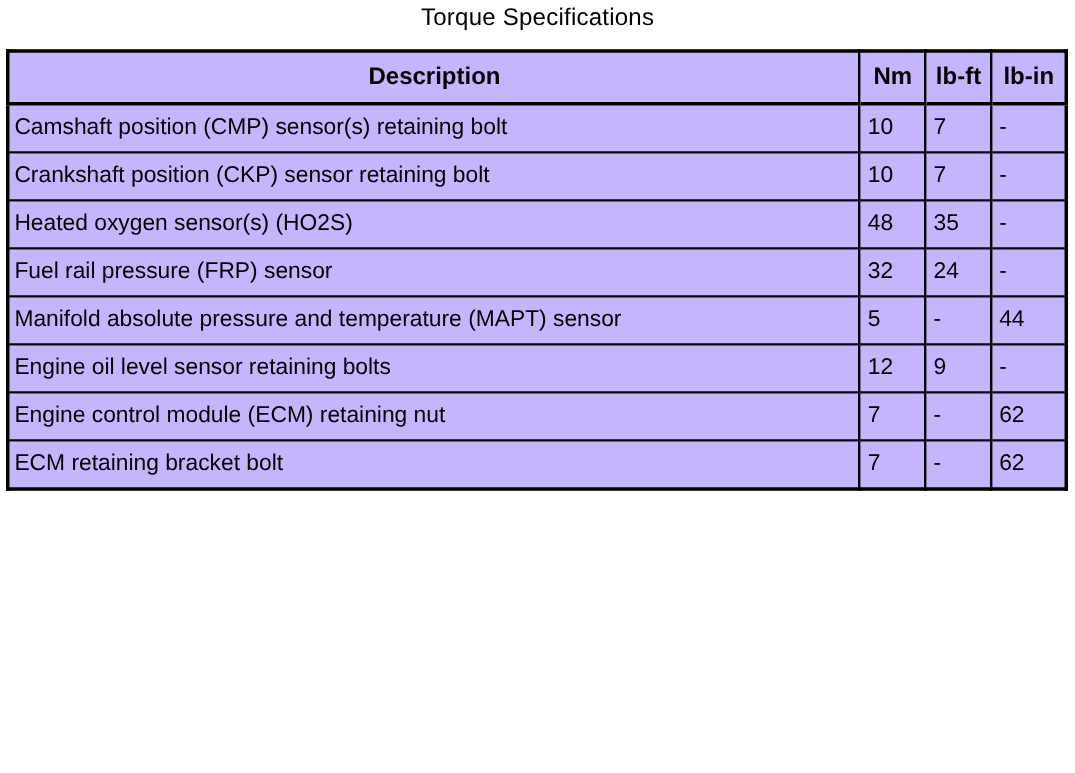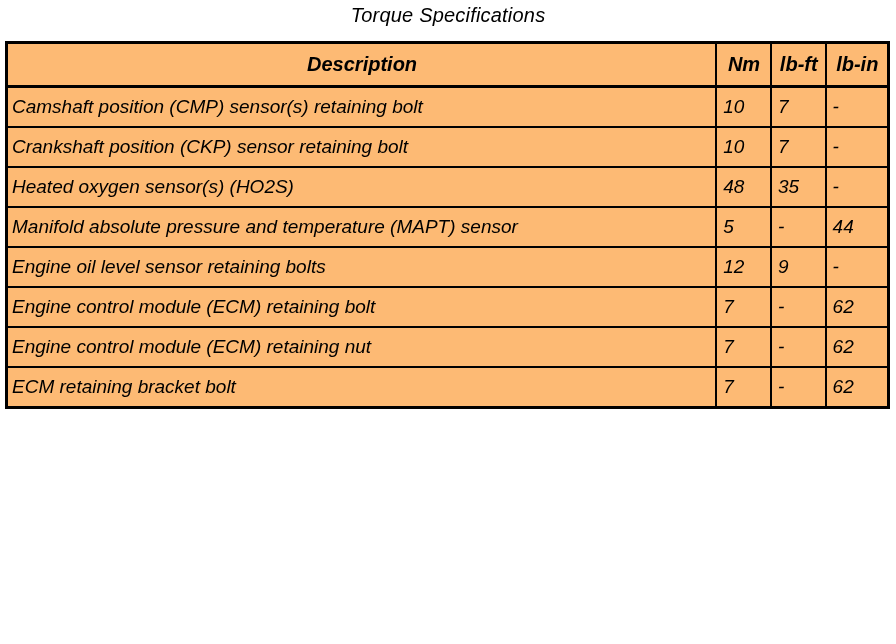"Torque Specifications" .page { font-style: italic -> none }
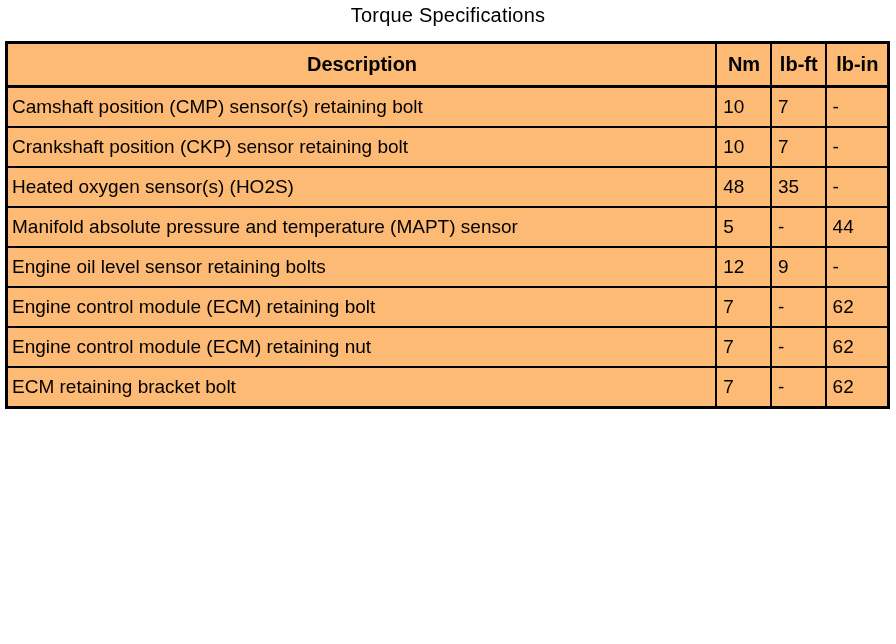"Description" table.spec th, table.spec td { background: #fdba74 -> #c4b5fd }
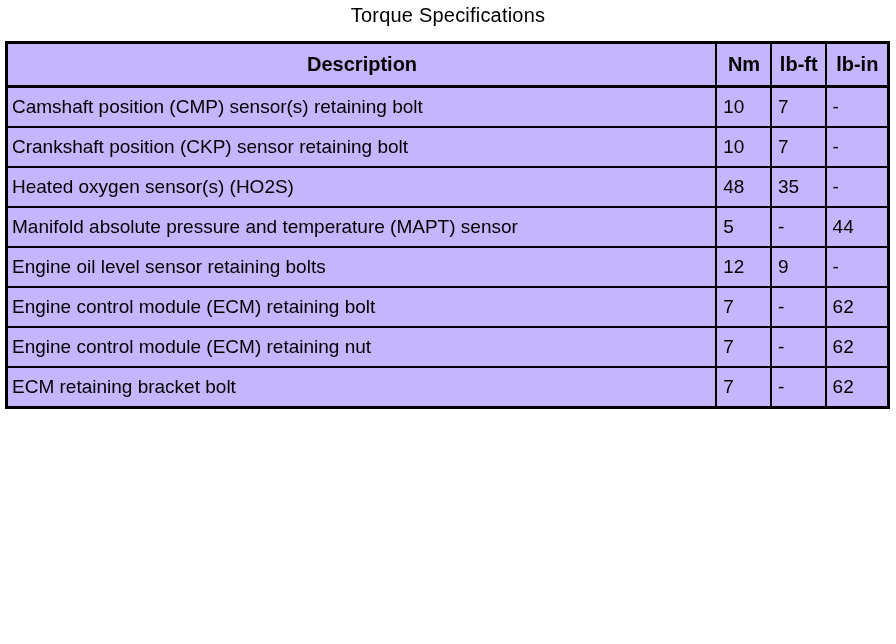"Fuel rail pressure (FRP) sensor" tr { html: none -> <tr> <td>Fuel rail pressure (FRP) sensor</td> <td>32</td> <td>24</td> <td>-</td> </tr> }
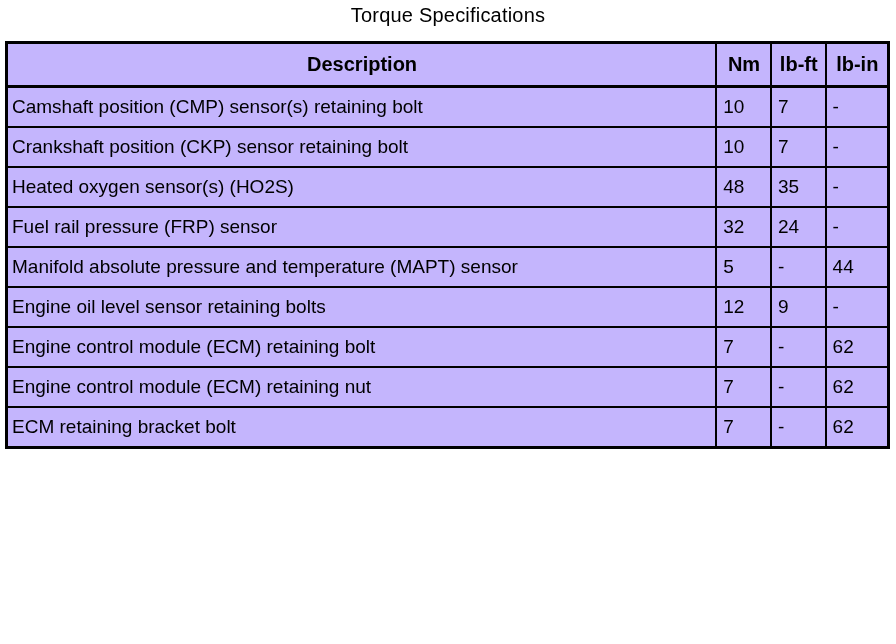"Engine control module (ECM) retaining bolt" tr { html: <tr> <td>Engine control module (ECM) retaining bolt</td> <td>7</td> <td>-</td> <td>62</td> </tr> -> none }
